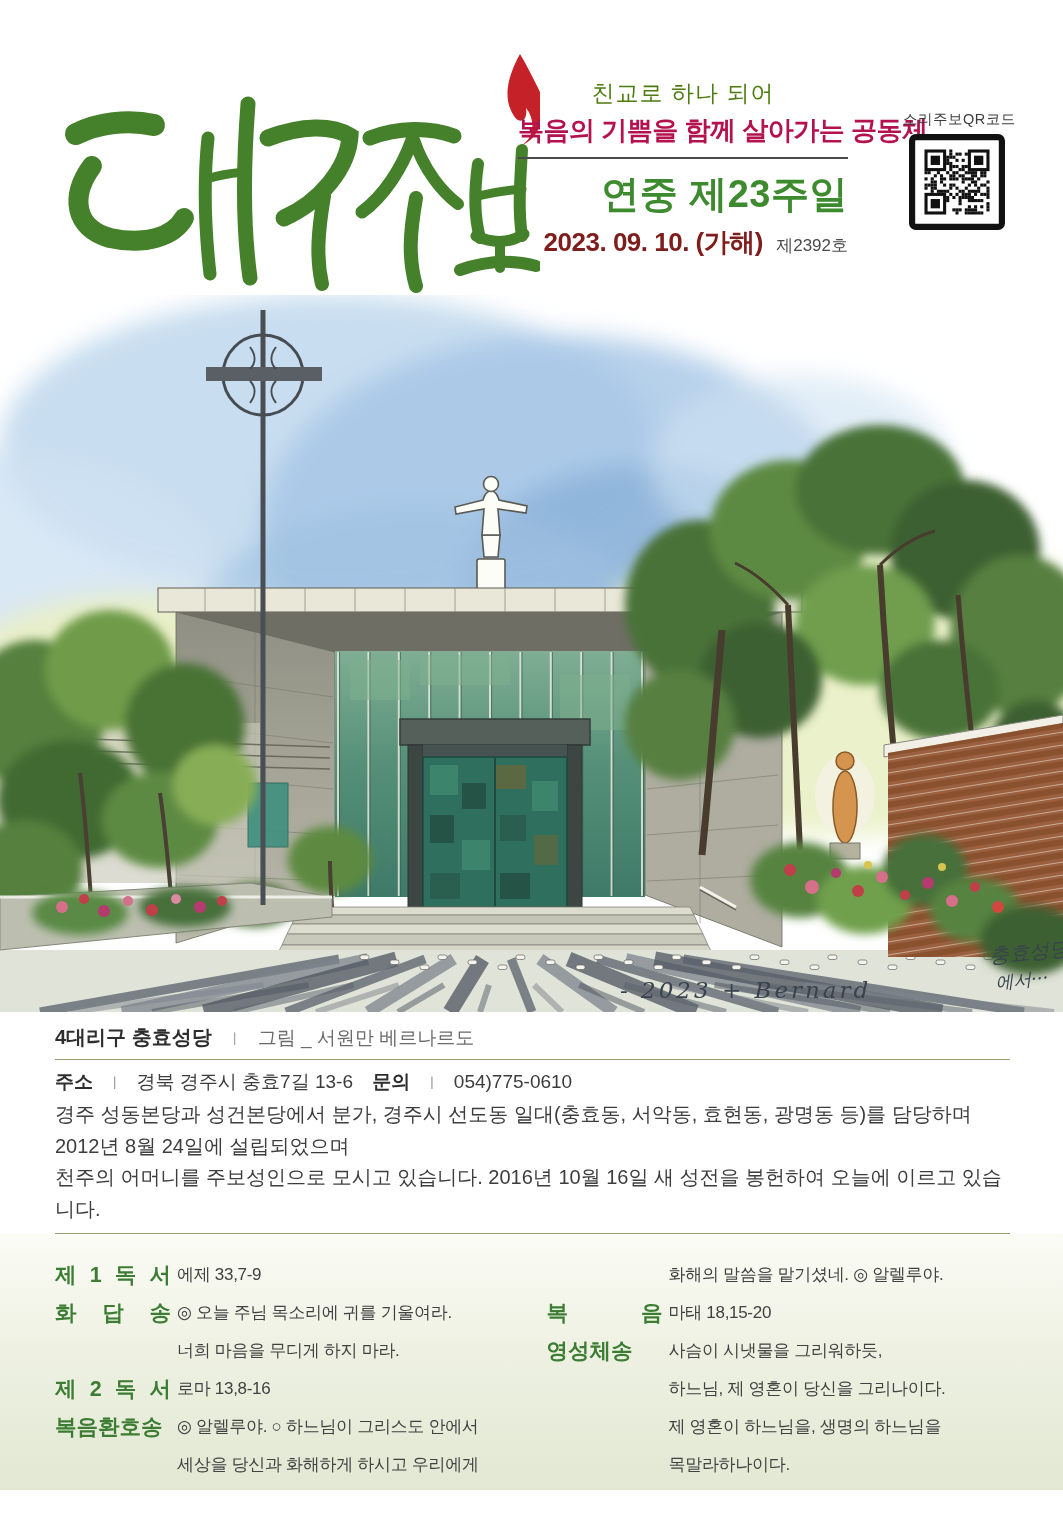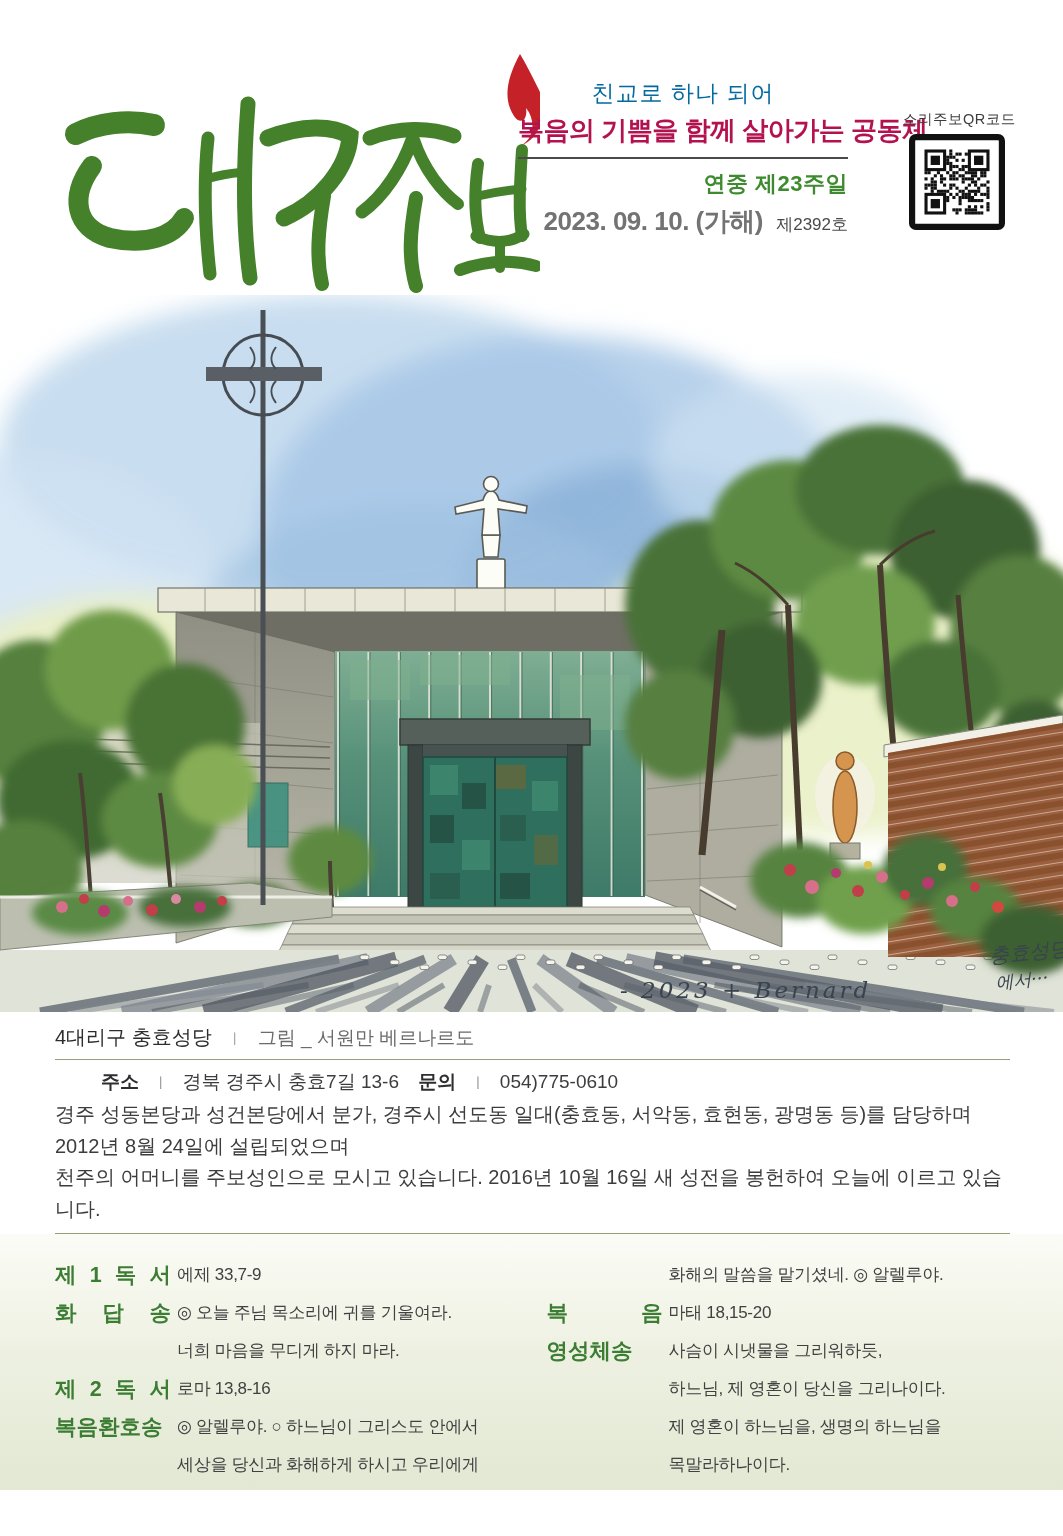"친교로 하나 되어" .tagline-top { color: #0369a1 -> #4d7c0f }
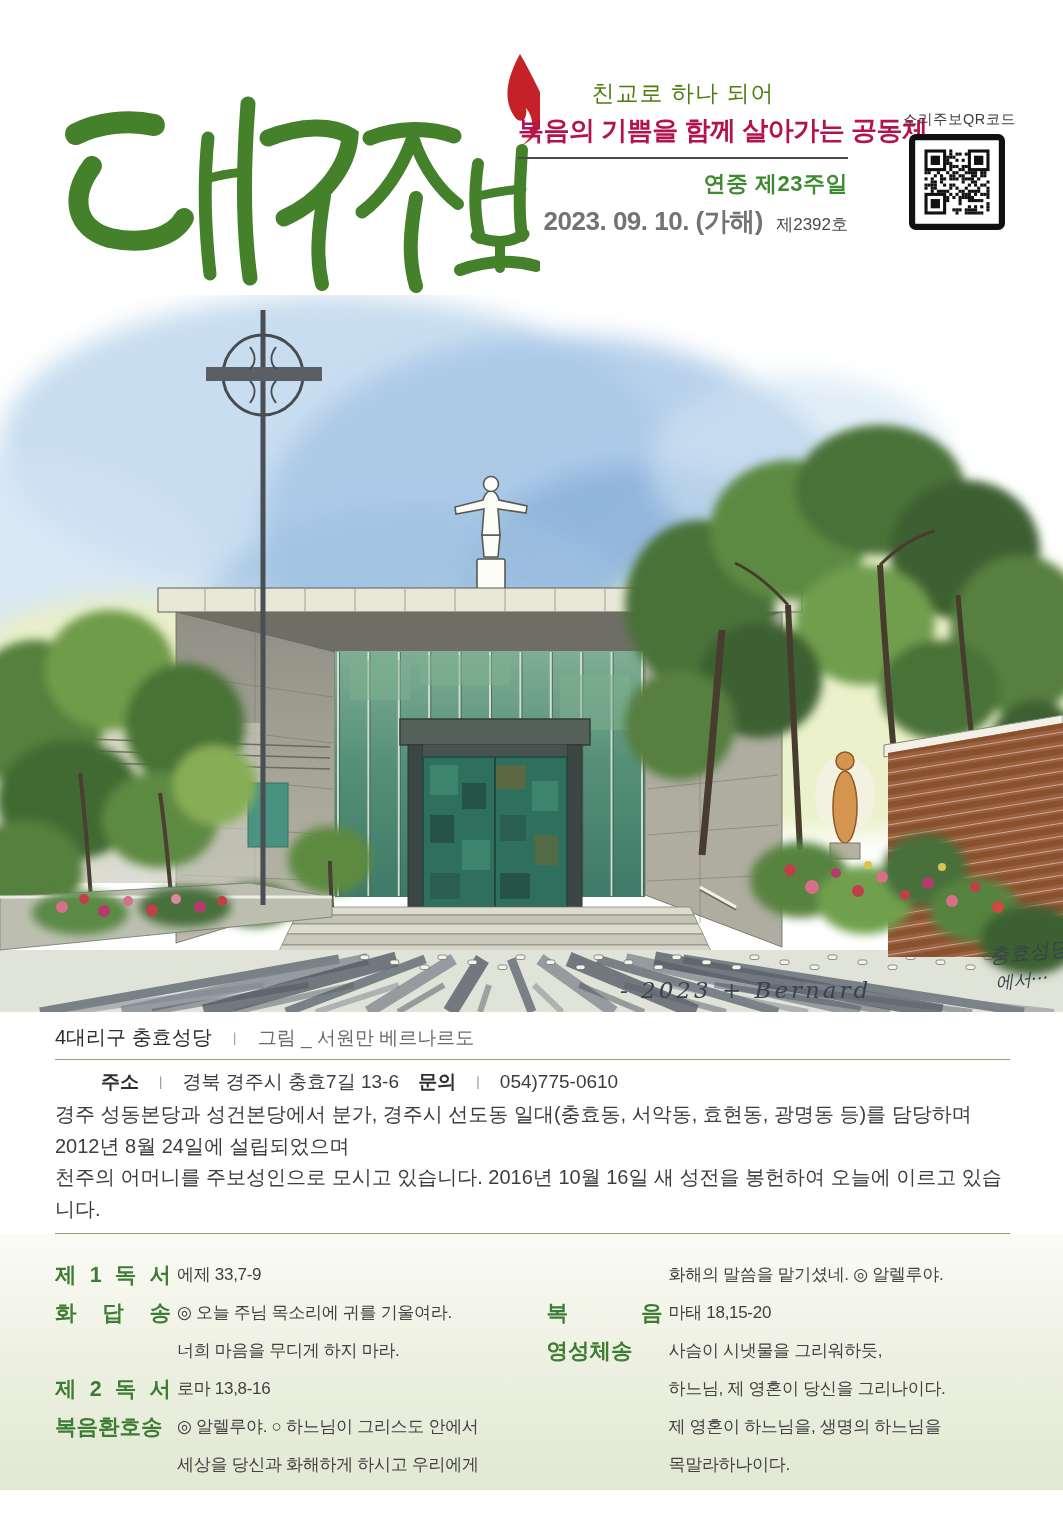"연중 제23주일" .week-title { font-size: 22px -> 38px }
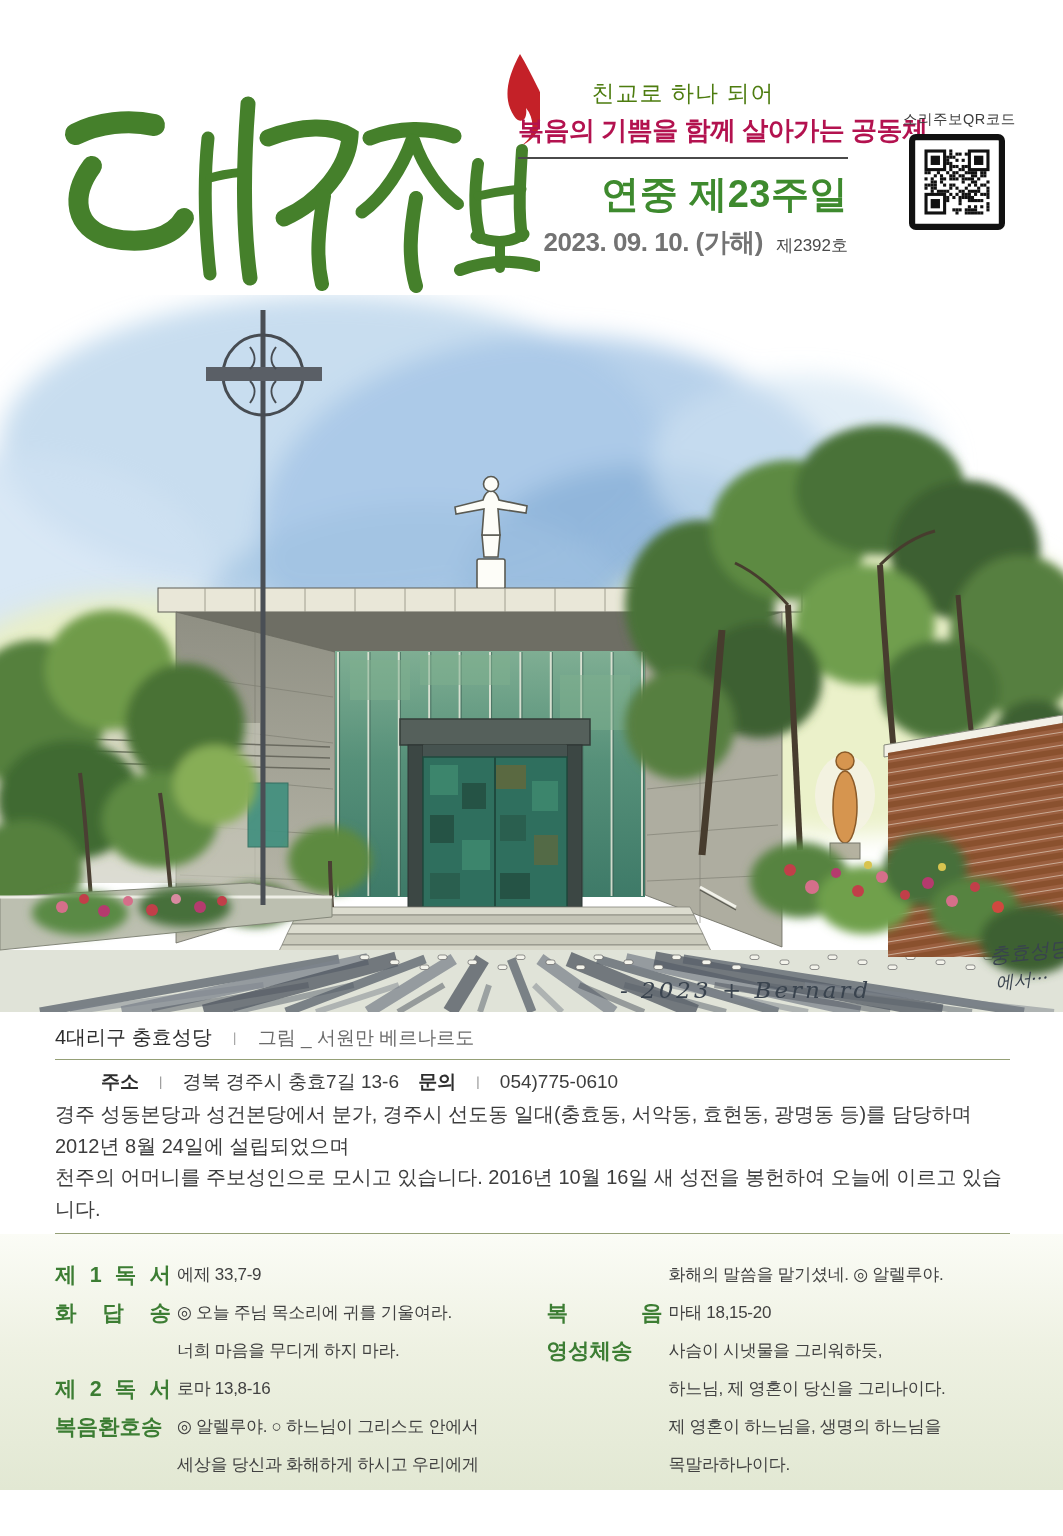"2023. 09. 10. (가해)" .date-bold { color: #737373 -> #7f1d1d }
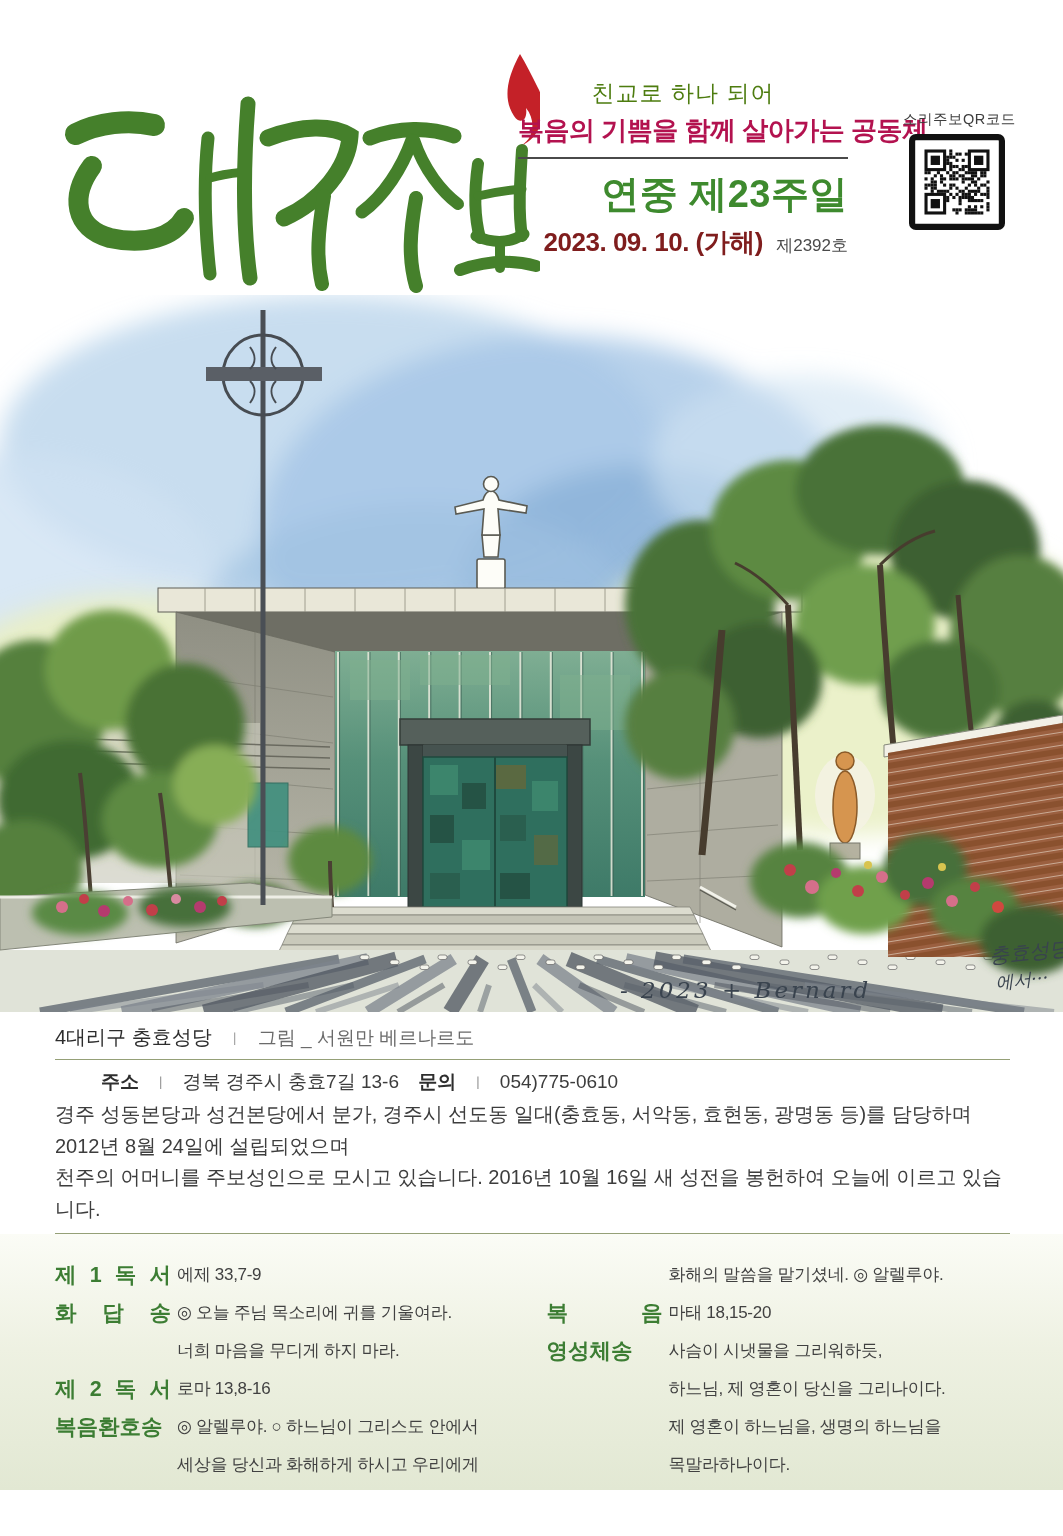"4대리구 충효성당" .caption-church { font-weight: normal -> bold }
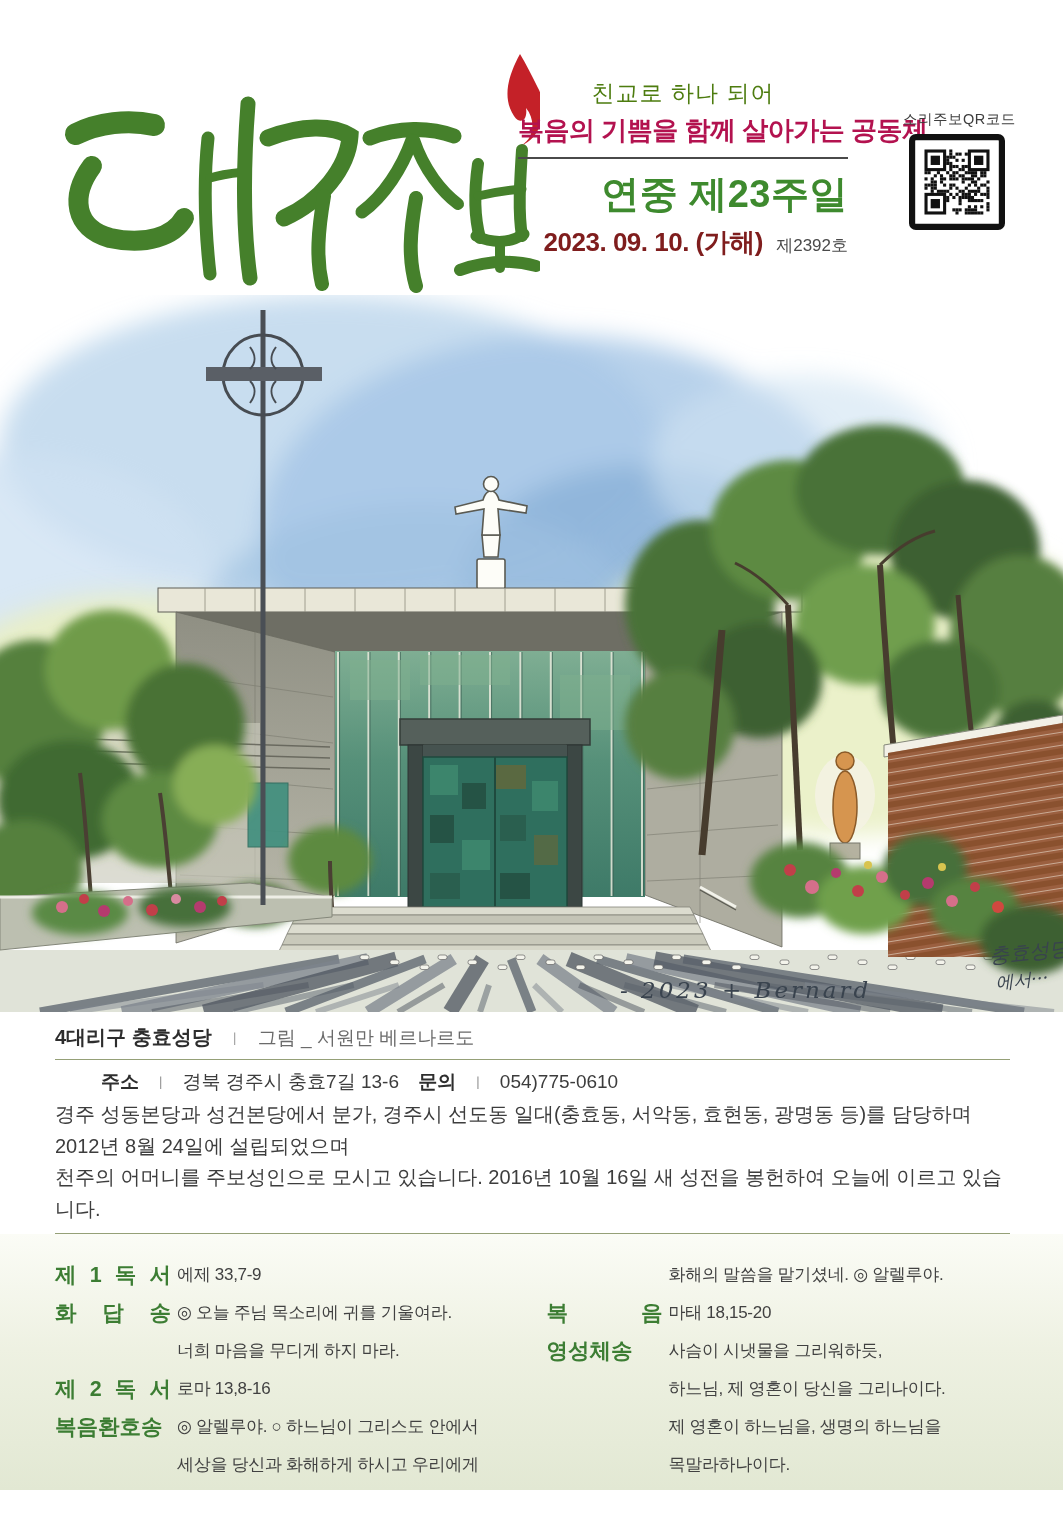"주소 ㅣ 경북 경주시 충효7길" .addr-row { margin-left: 46px -> none }
